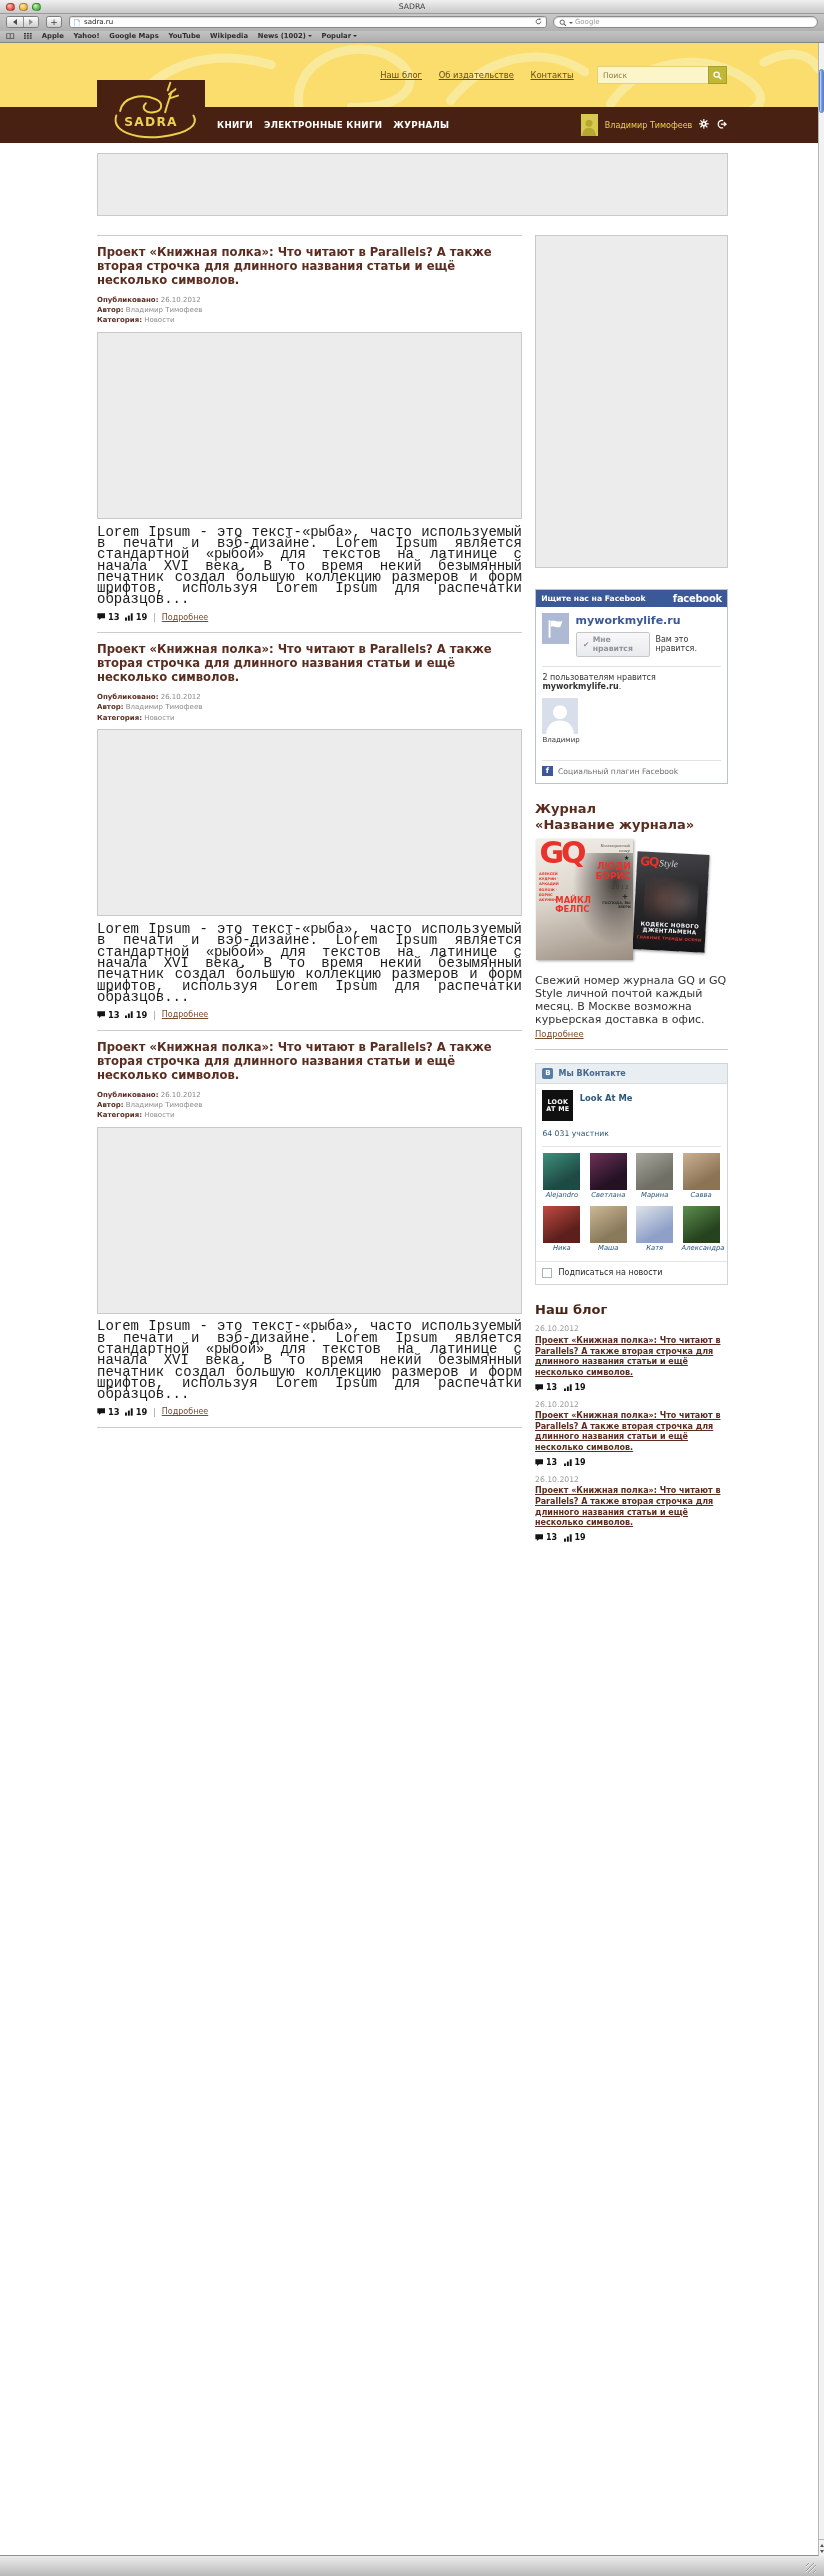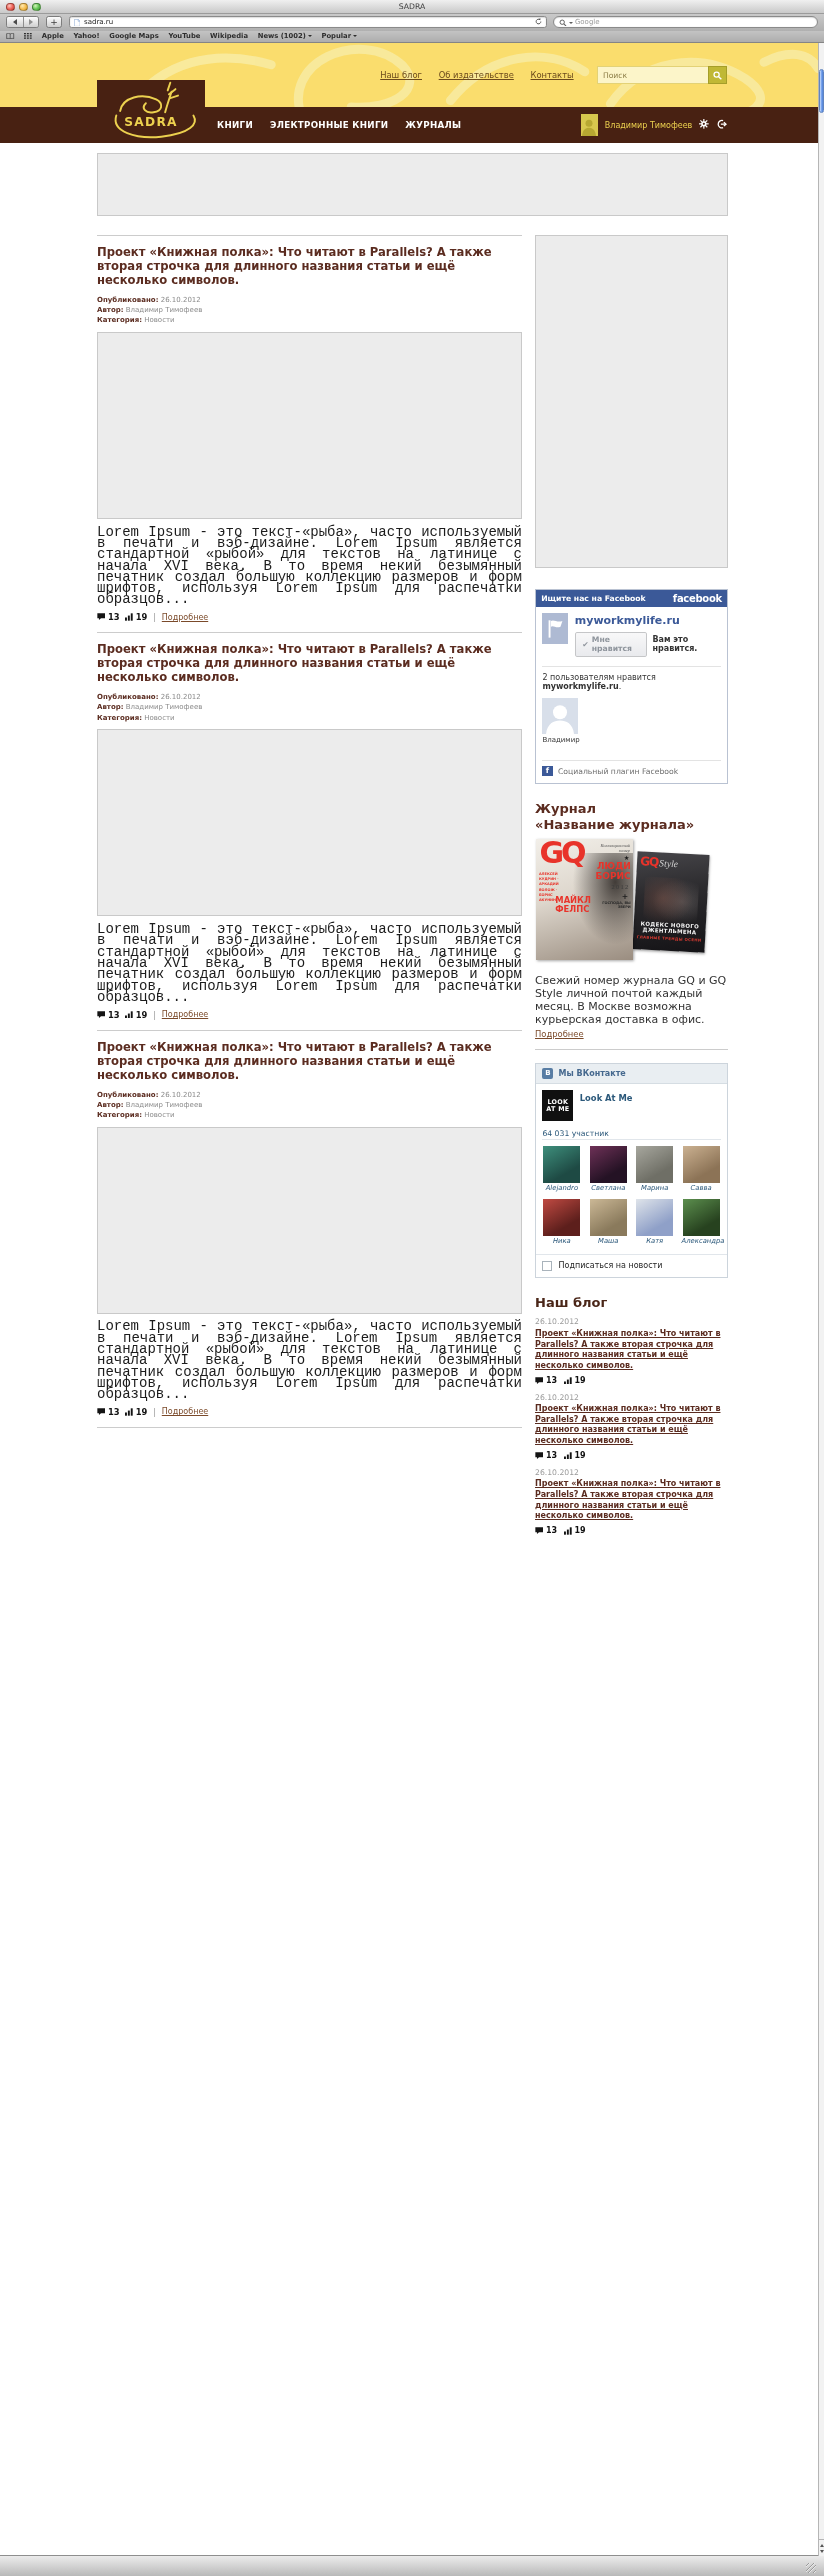"КНИГИ" .nav-items { gap: 17px -> 11px }
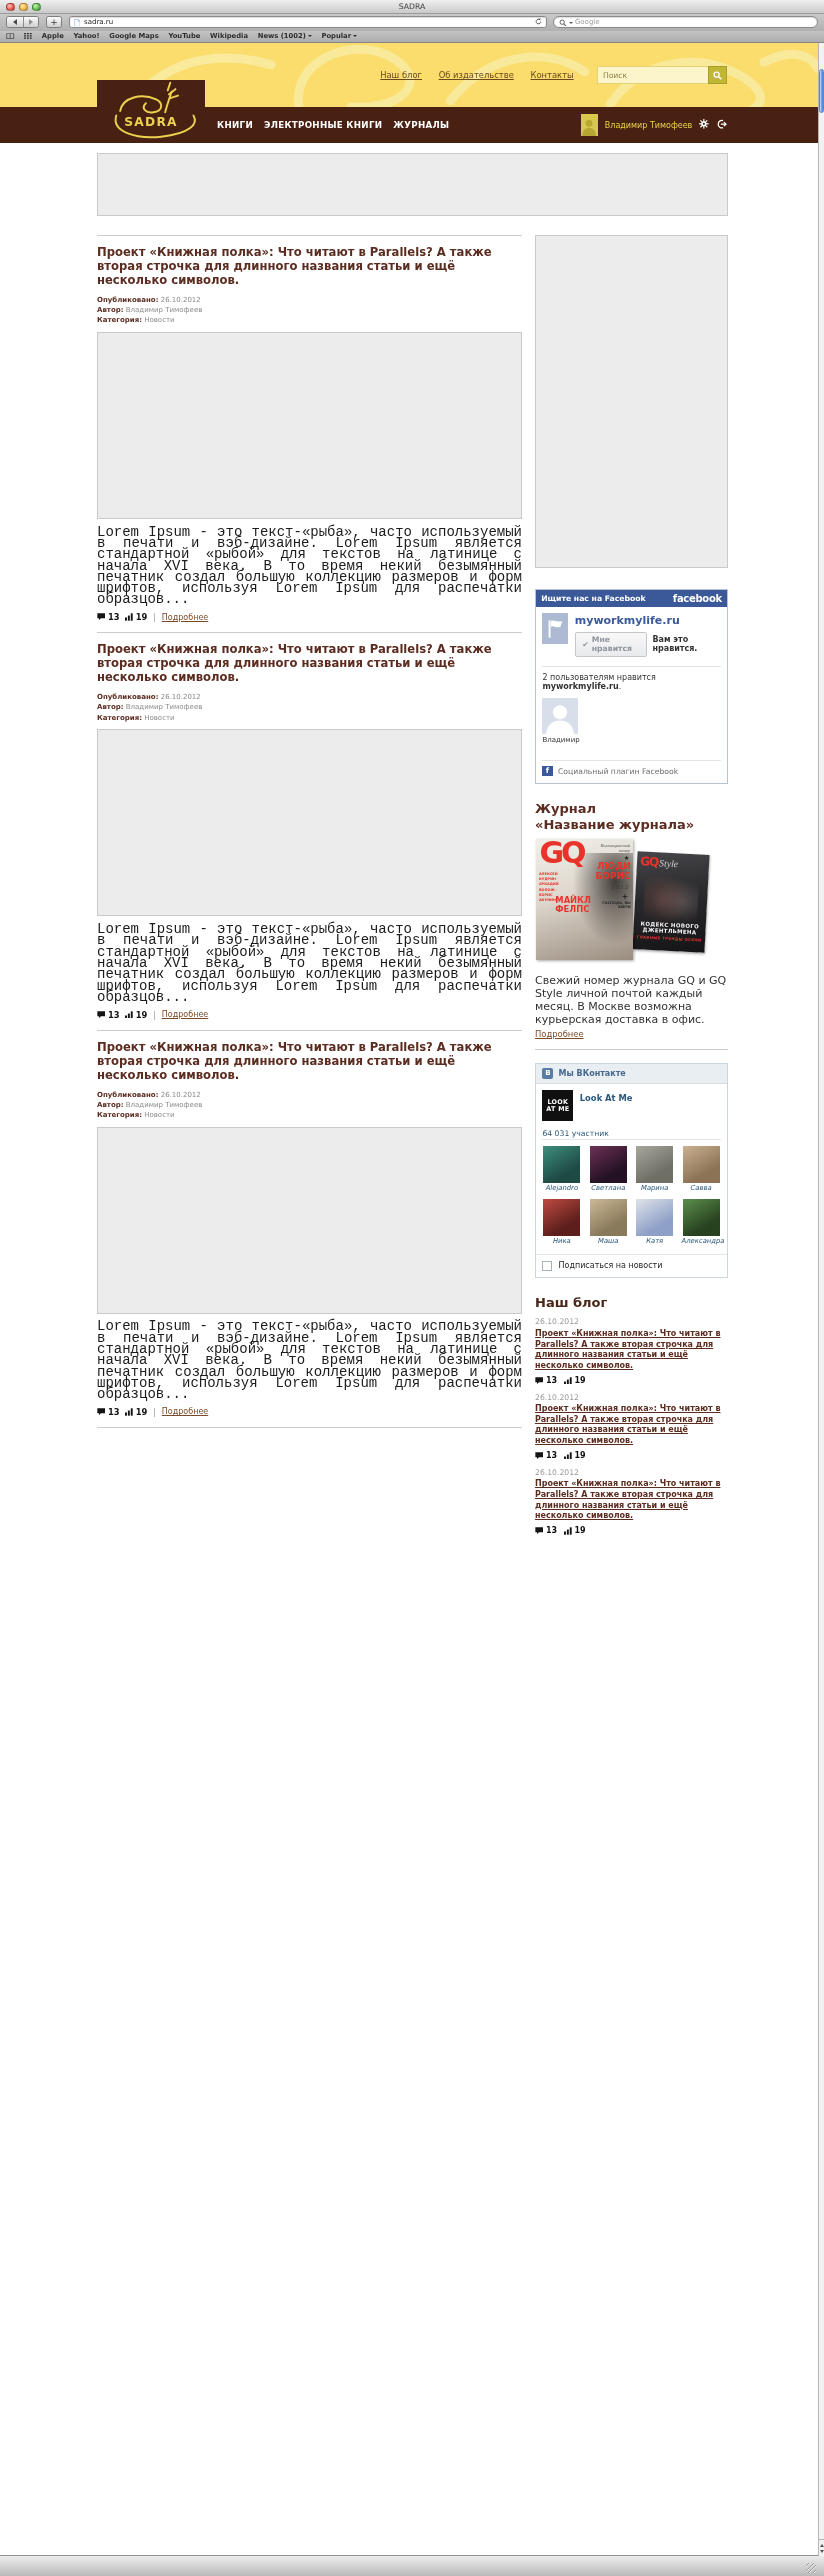"Вам это нравится." .fb-you-like { font-weight: bold -> normal }
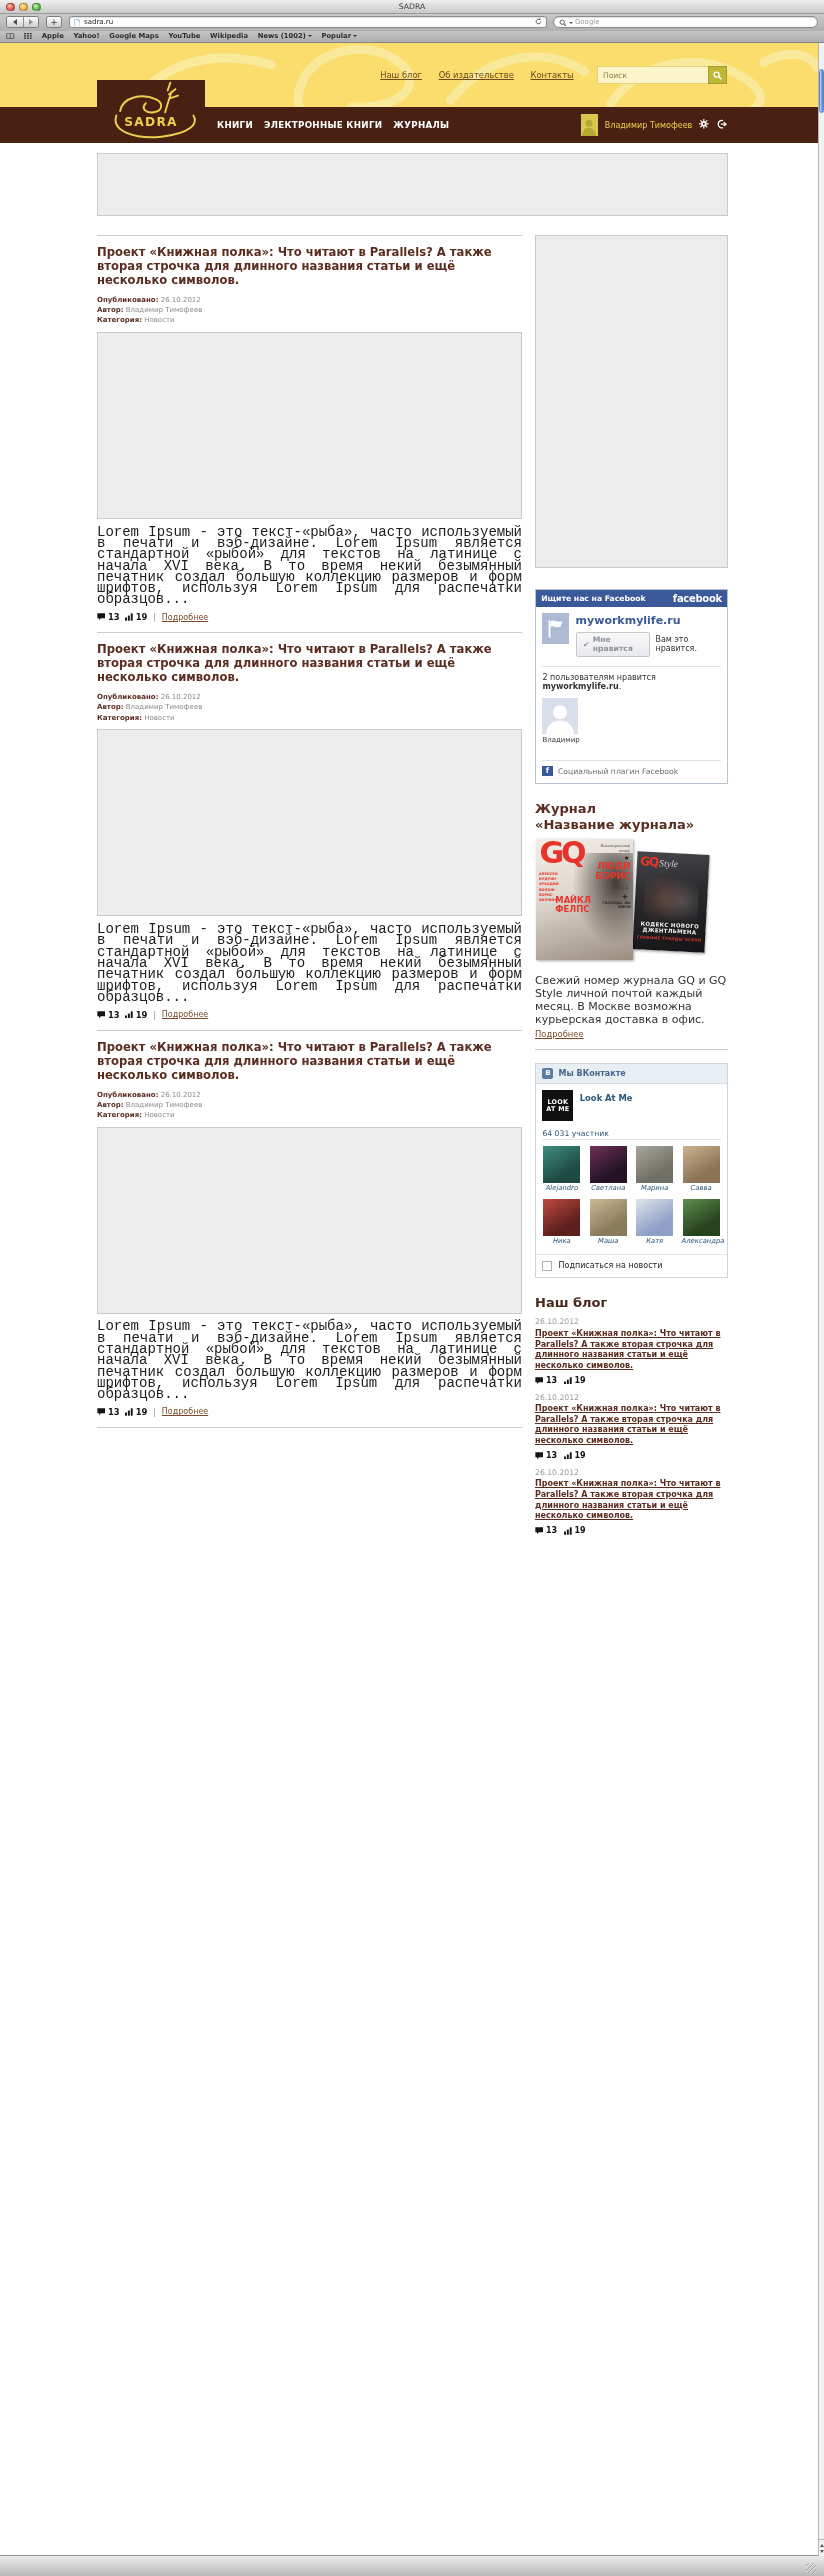"64 031 участник" .vk-members { padding-bottom: 1px -> 8px }
